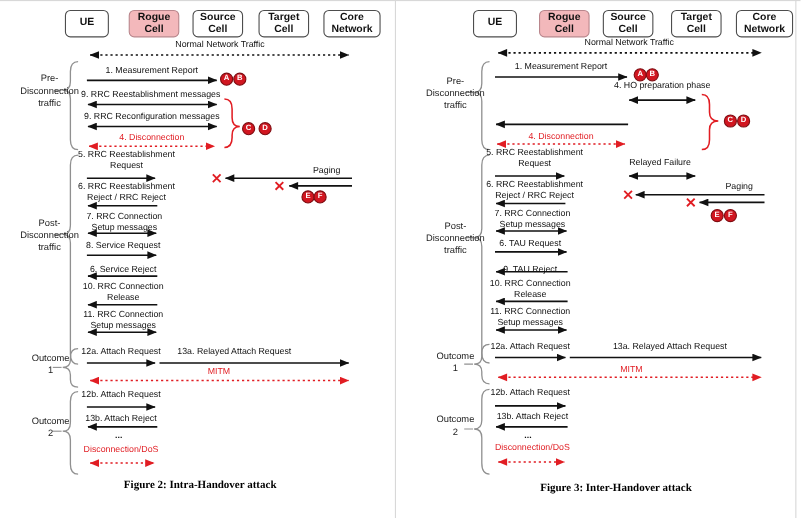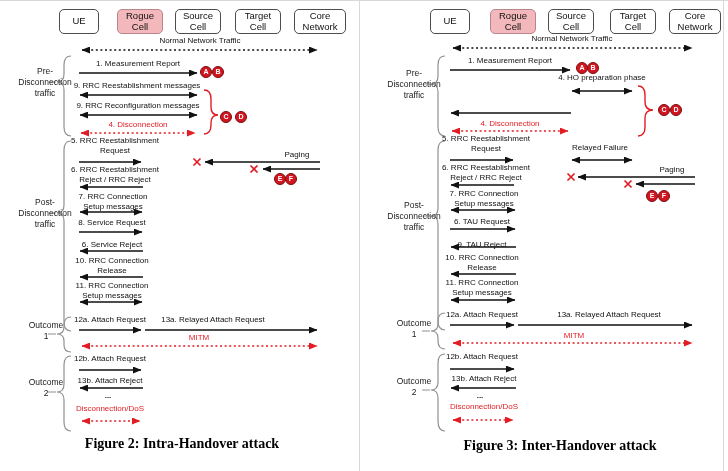"UE" .ebox { font-weight: normal -> bold }
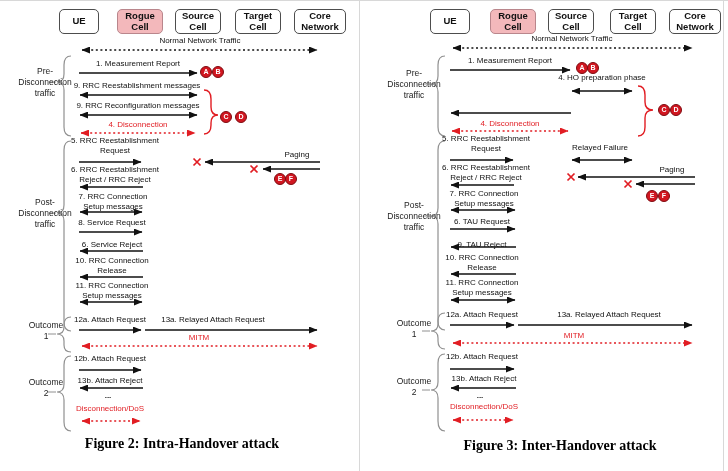"Figure 2: Intra-Handover attack" .cap { font-size: 14px -> 10px }
